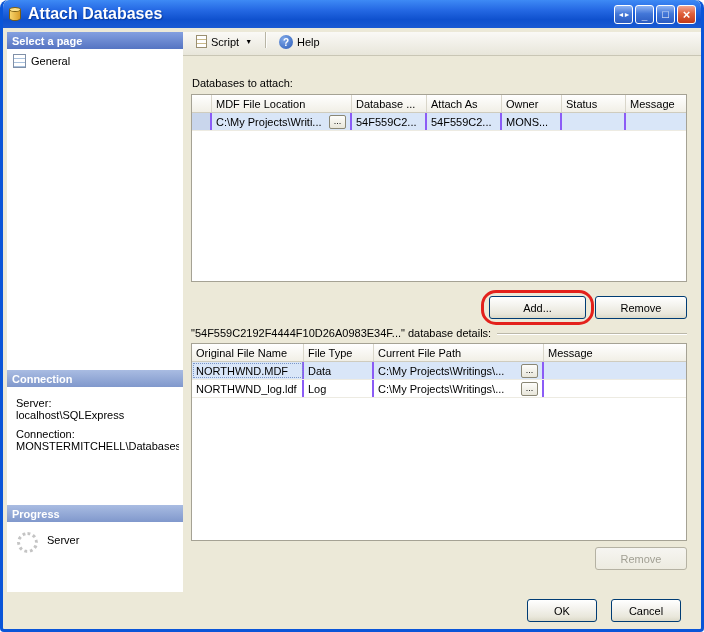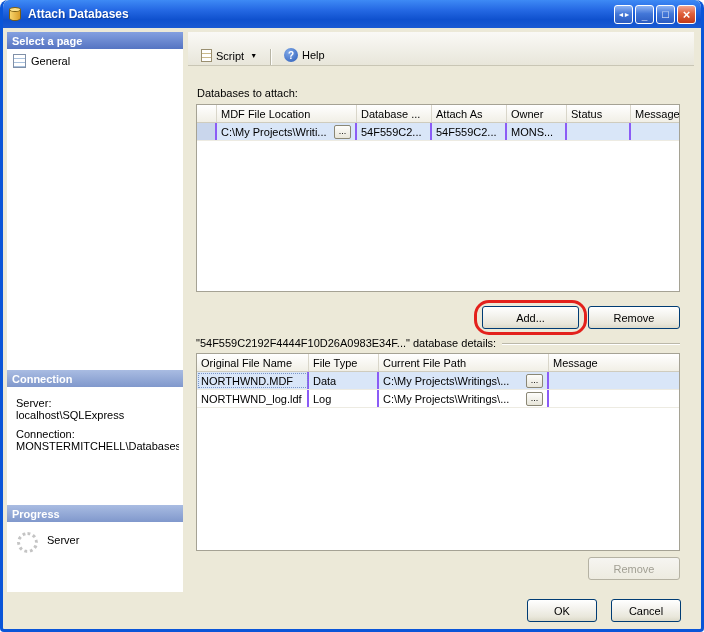"Attach Databases" .title-text { font-size: 12px -> 16px }
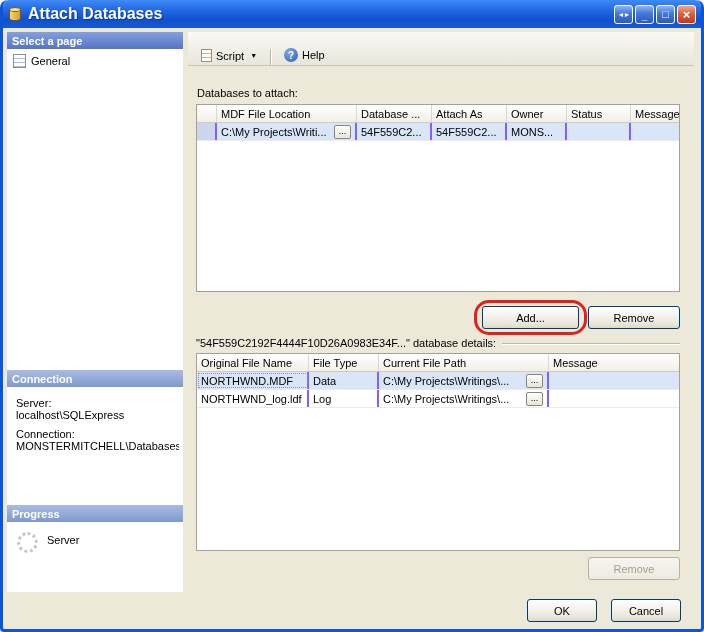"Select a page" .body-row { gap: 5px -> none; padding: 4px 7px 0 4px -> 4px 0 0 4px }
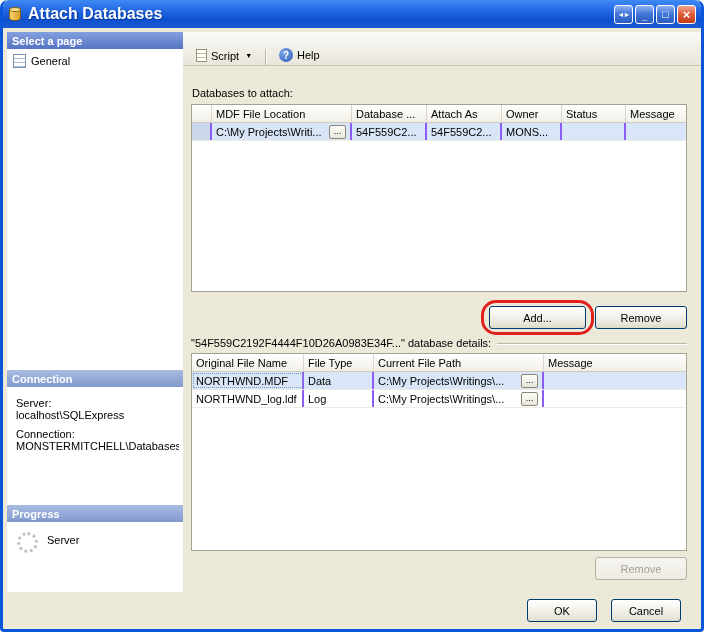"Script" .toolbar { align-items: flex-end -> flex-start; height: 34px -> 24px }
